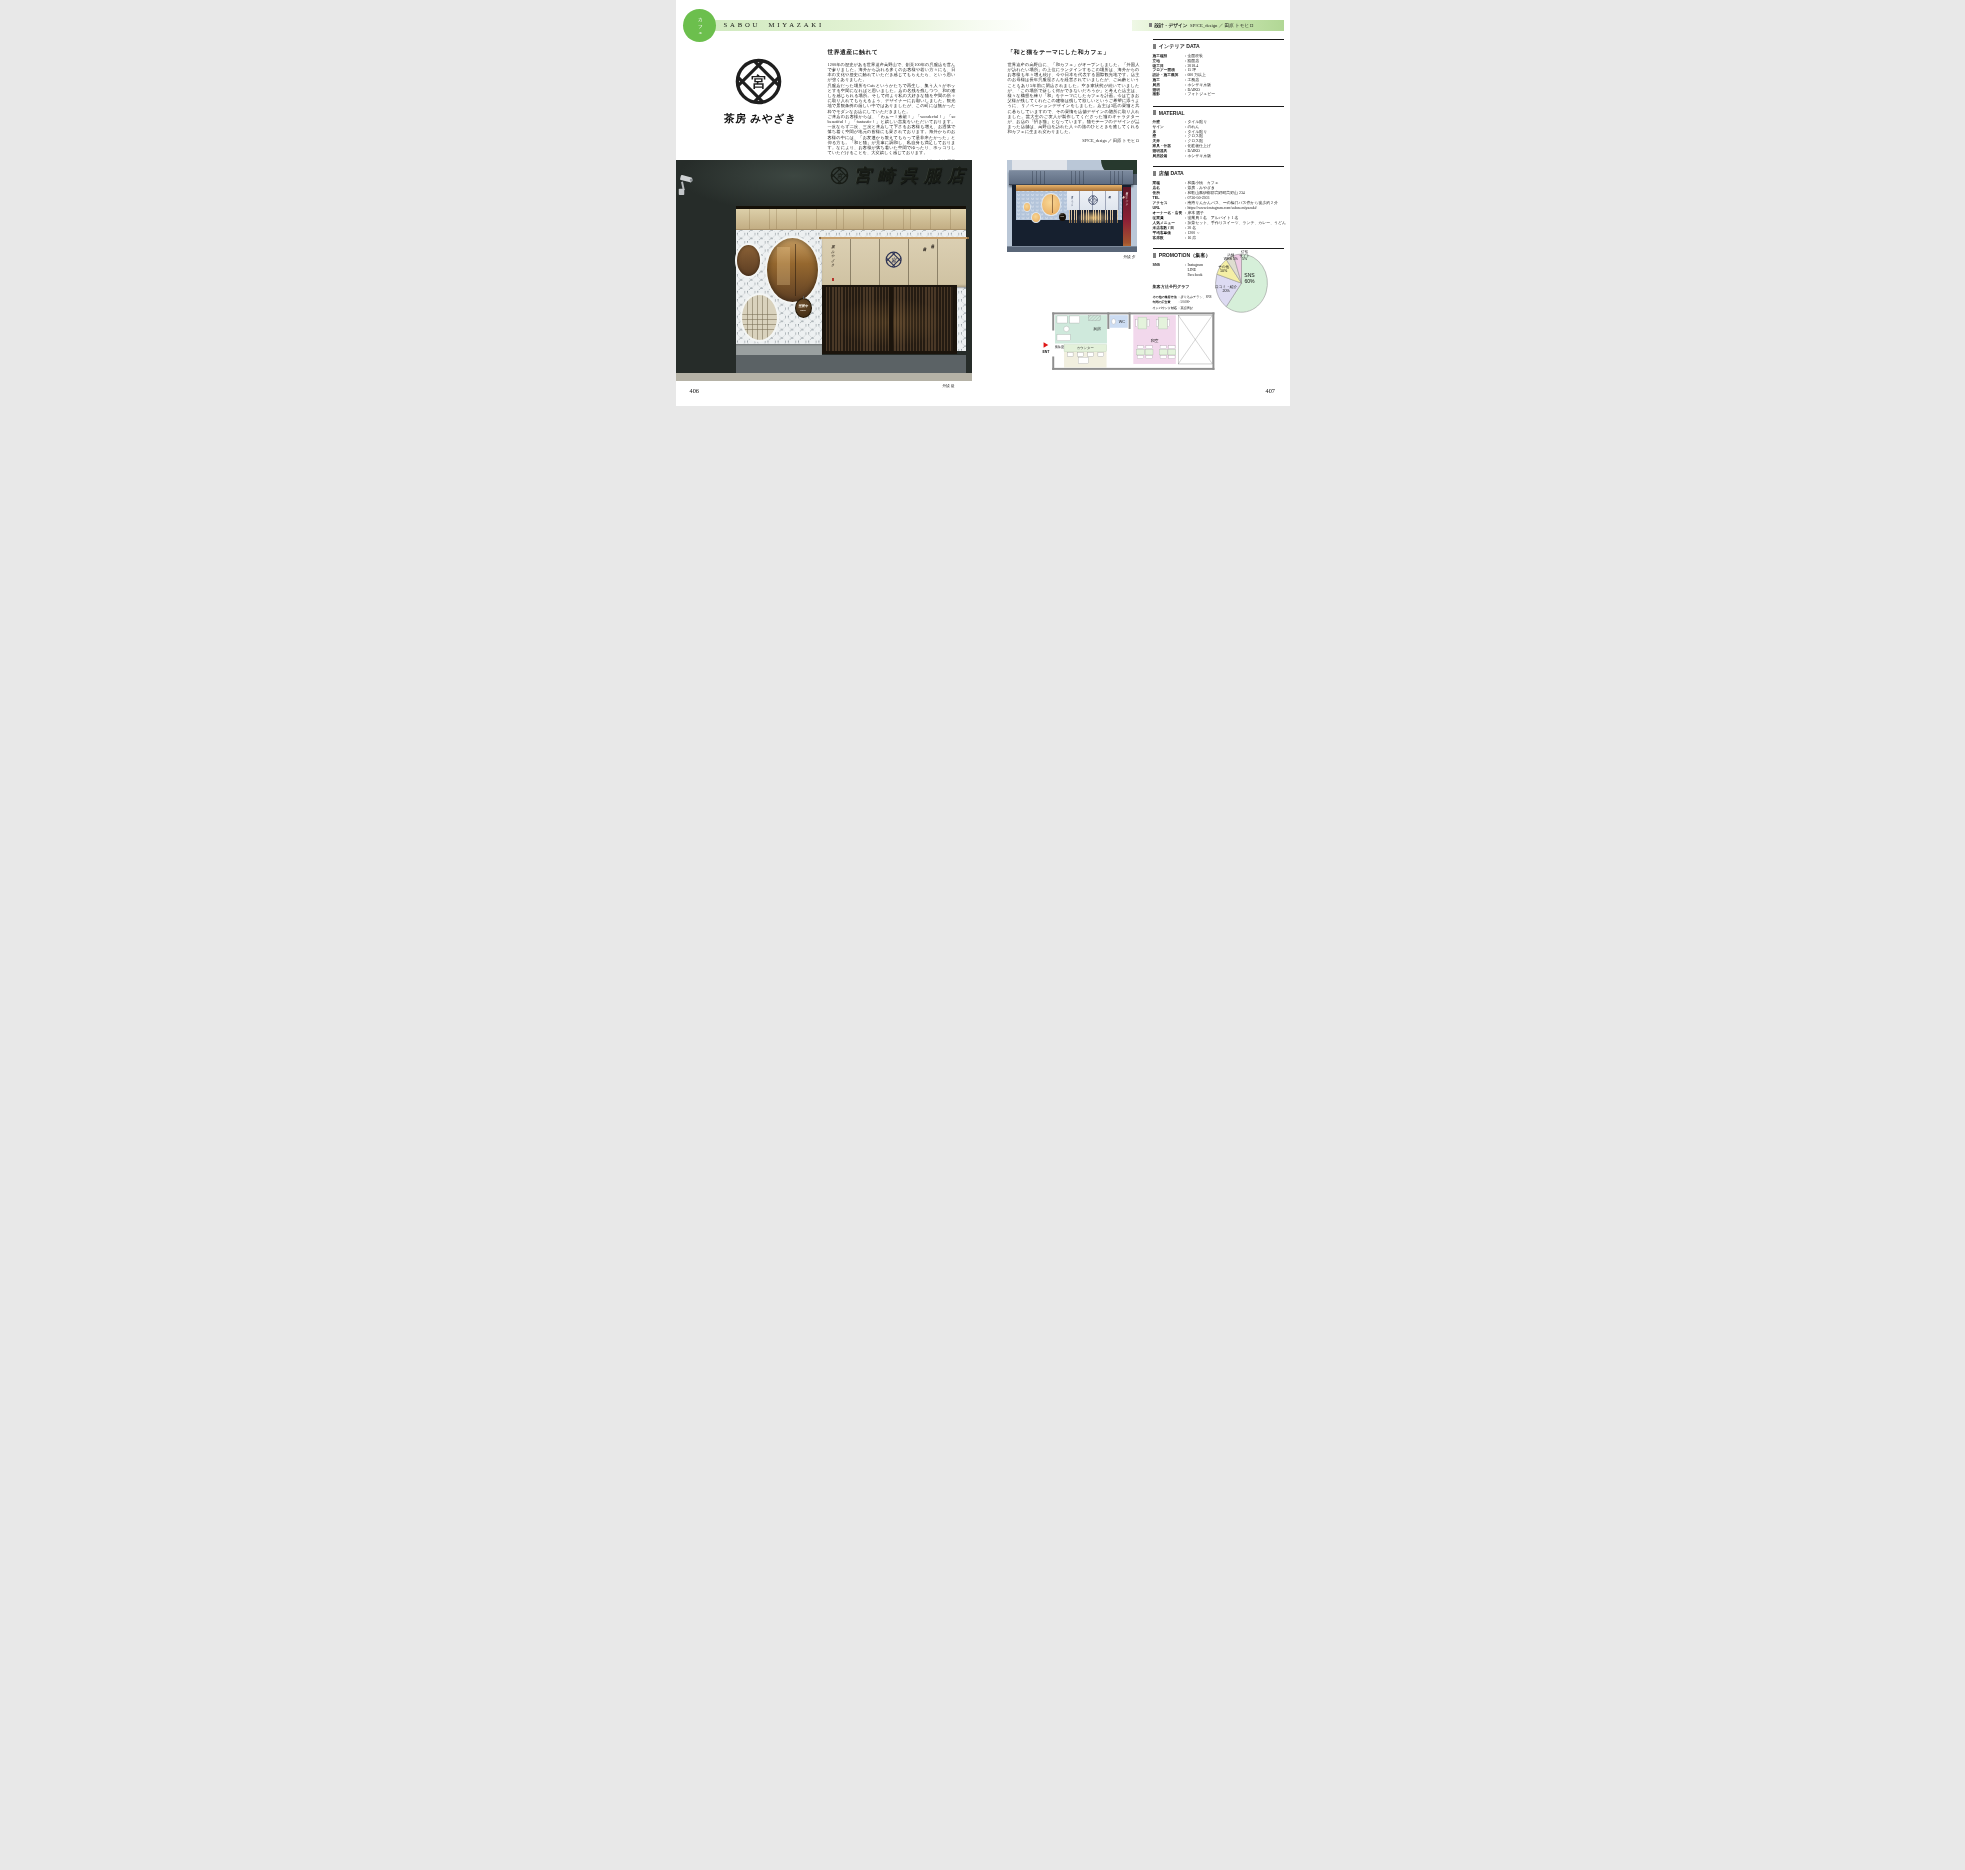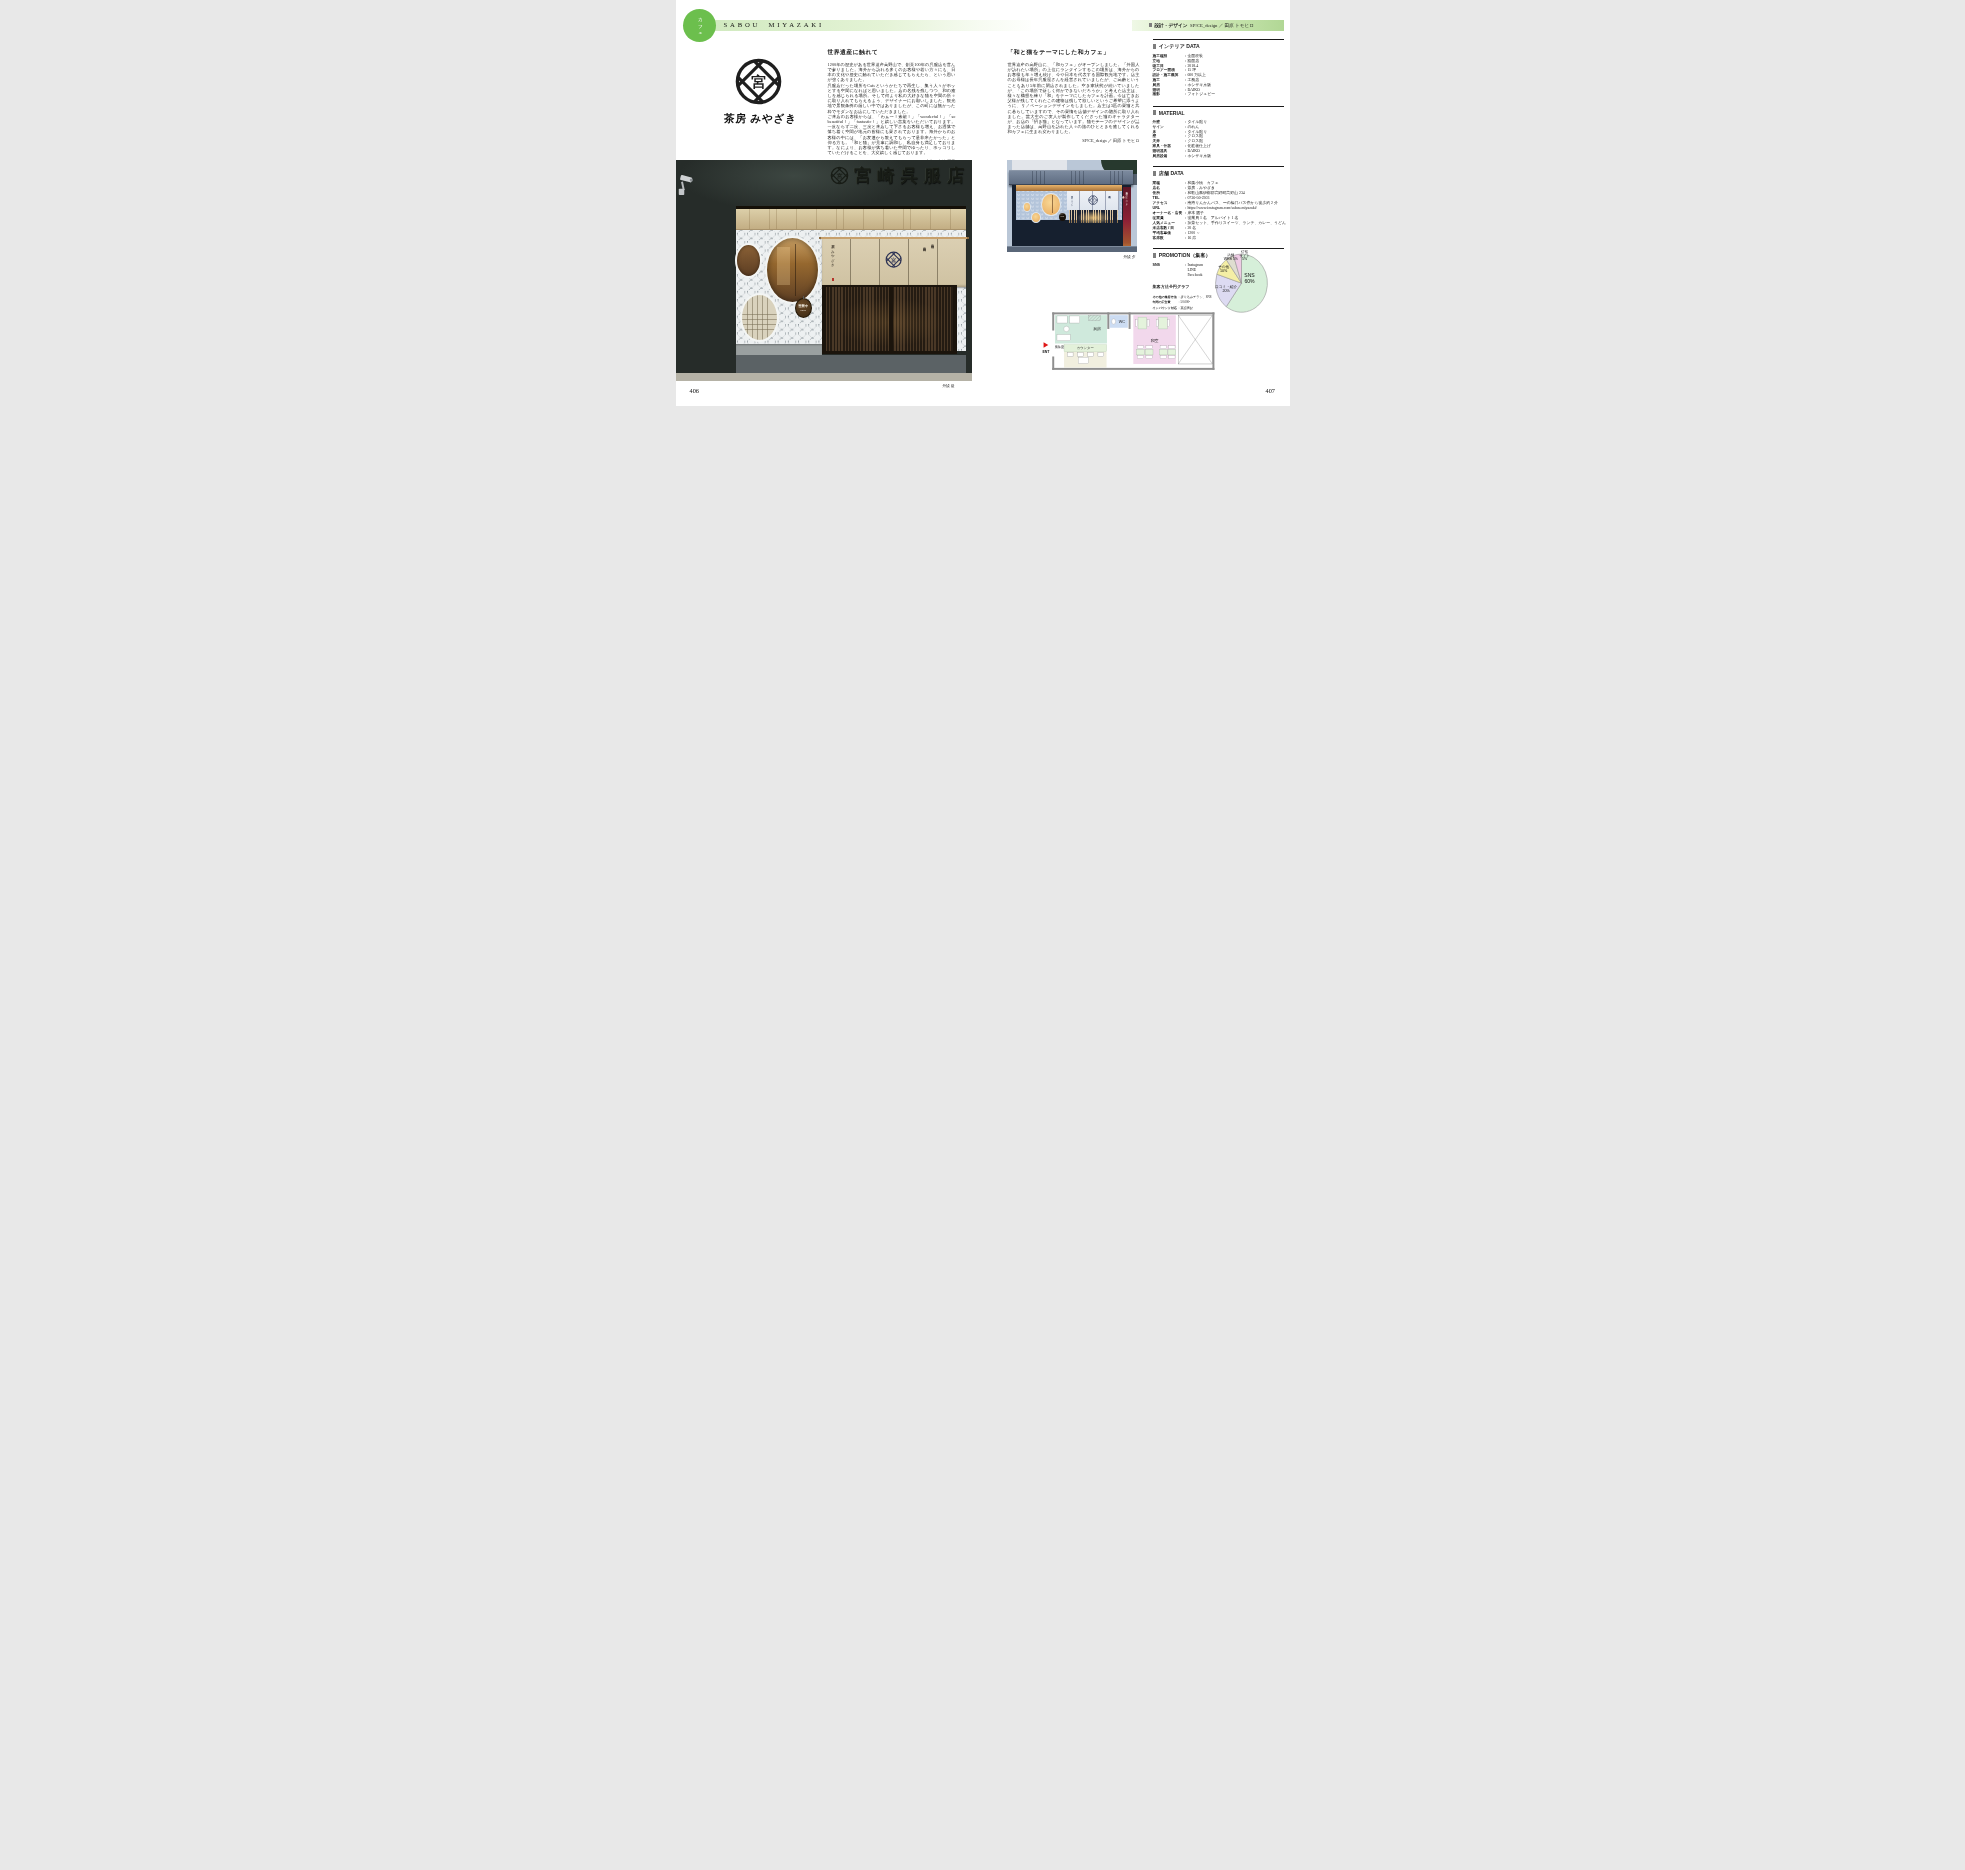"宮崎呉服店" .photo { font-style: none -> italic }
